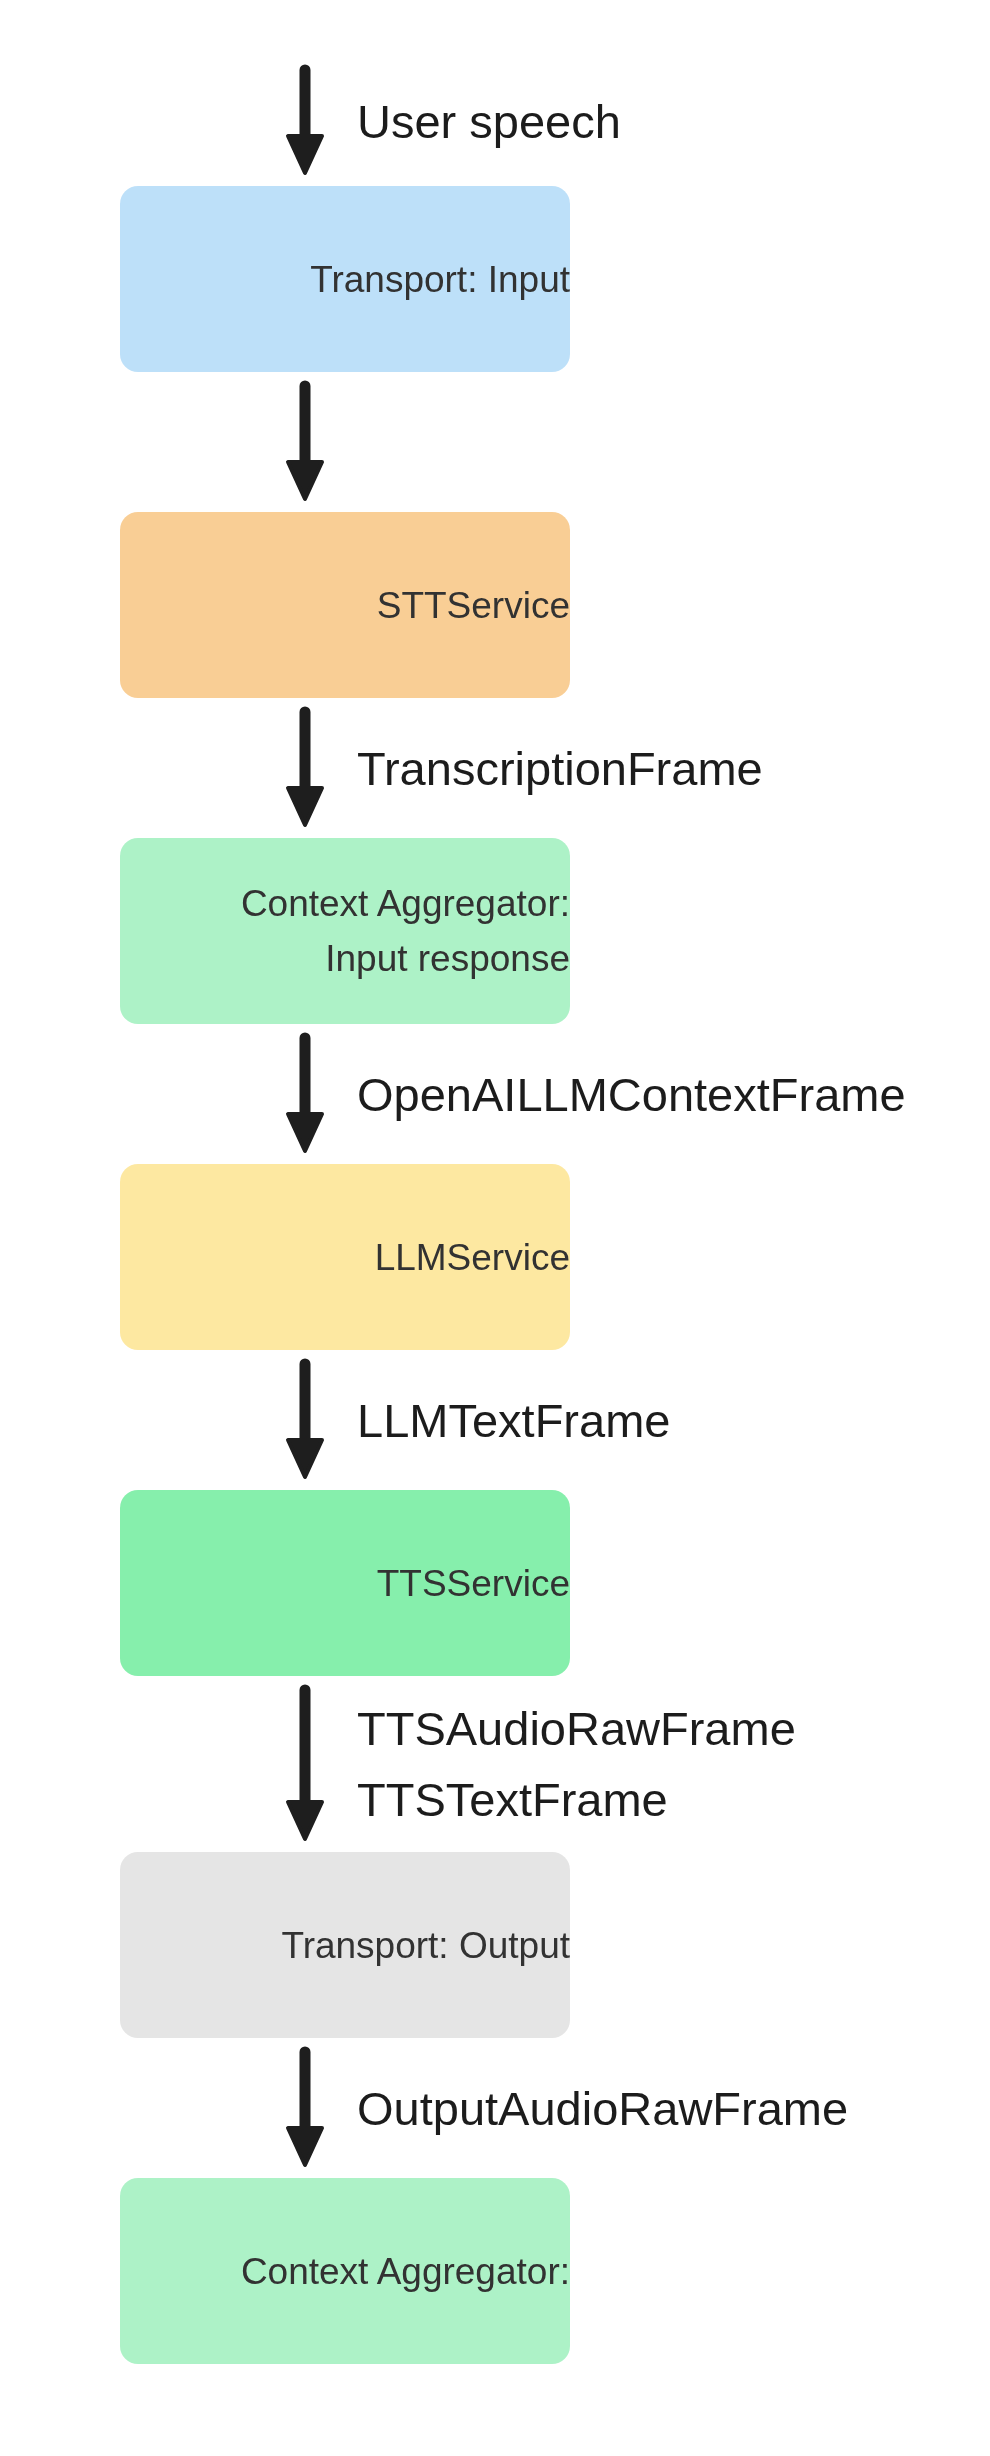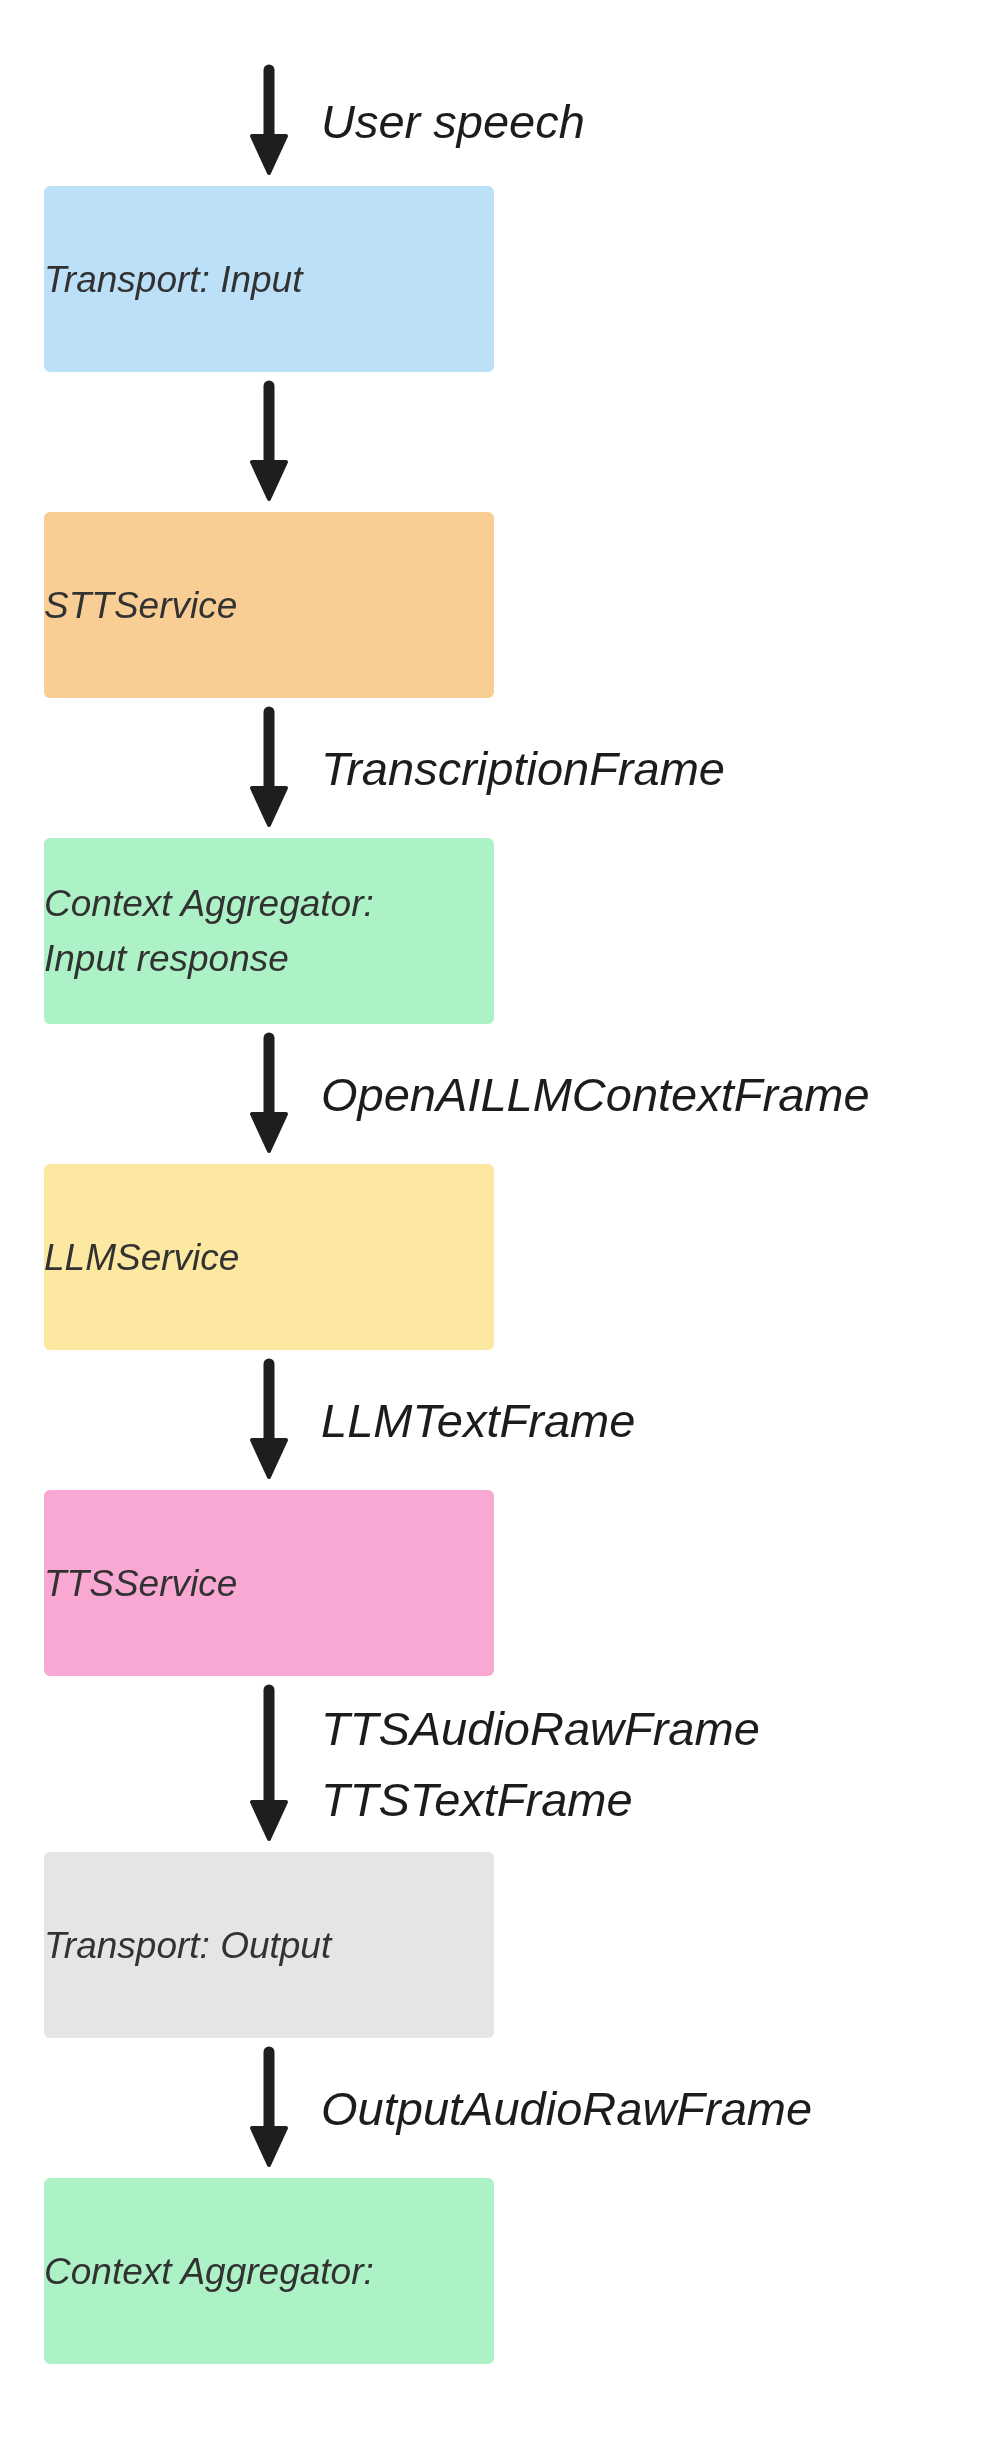"User speech" .diagram { font-style: italic -> none; padding: 56px 0 0 44px -> 56px 0 0 80px }
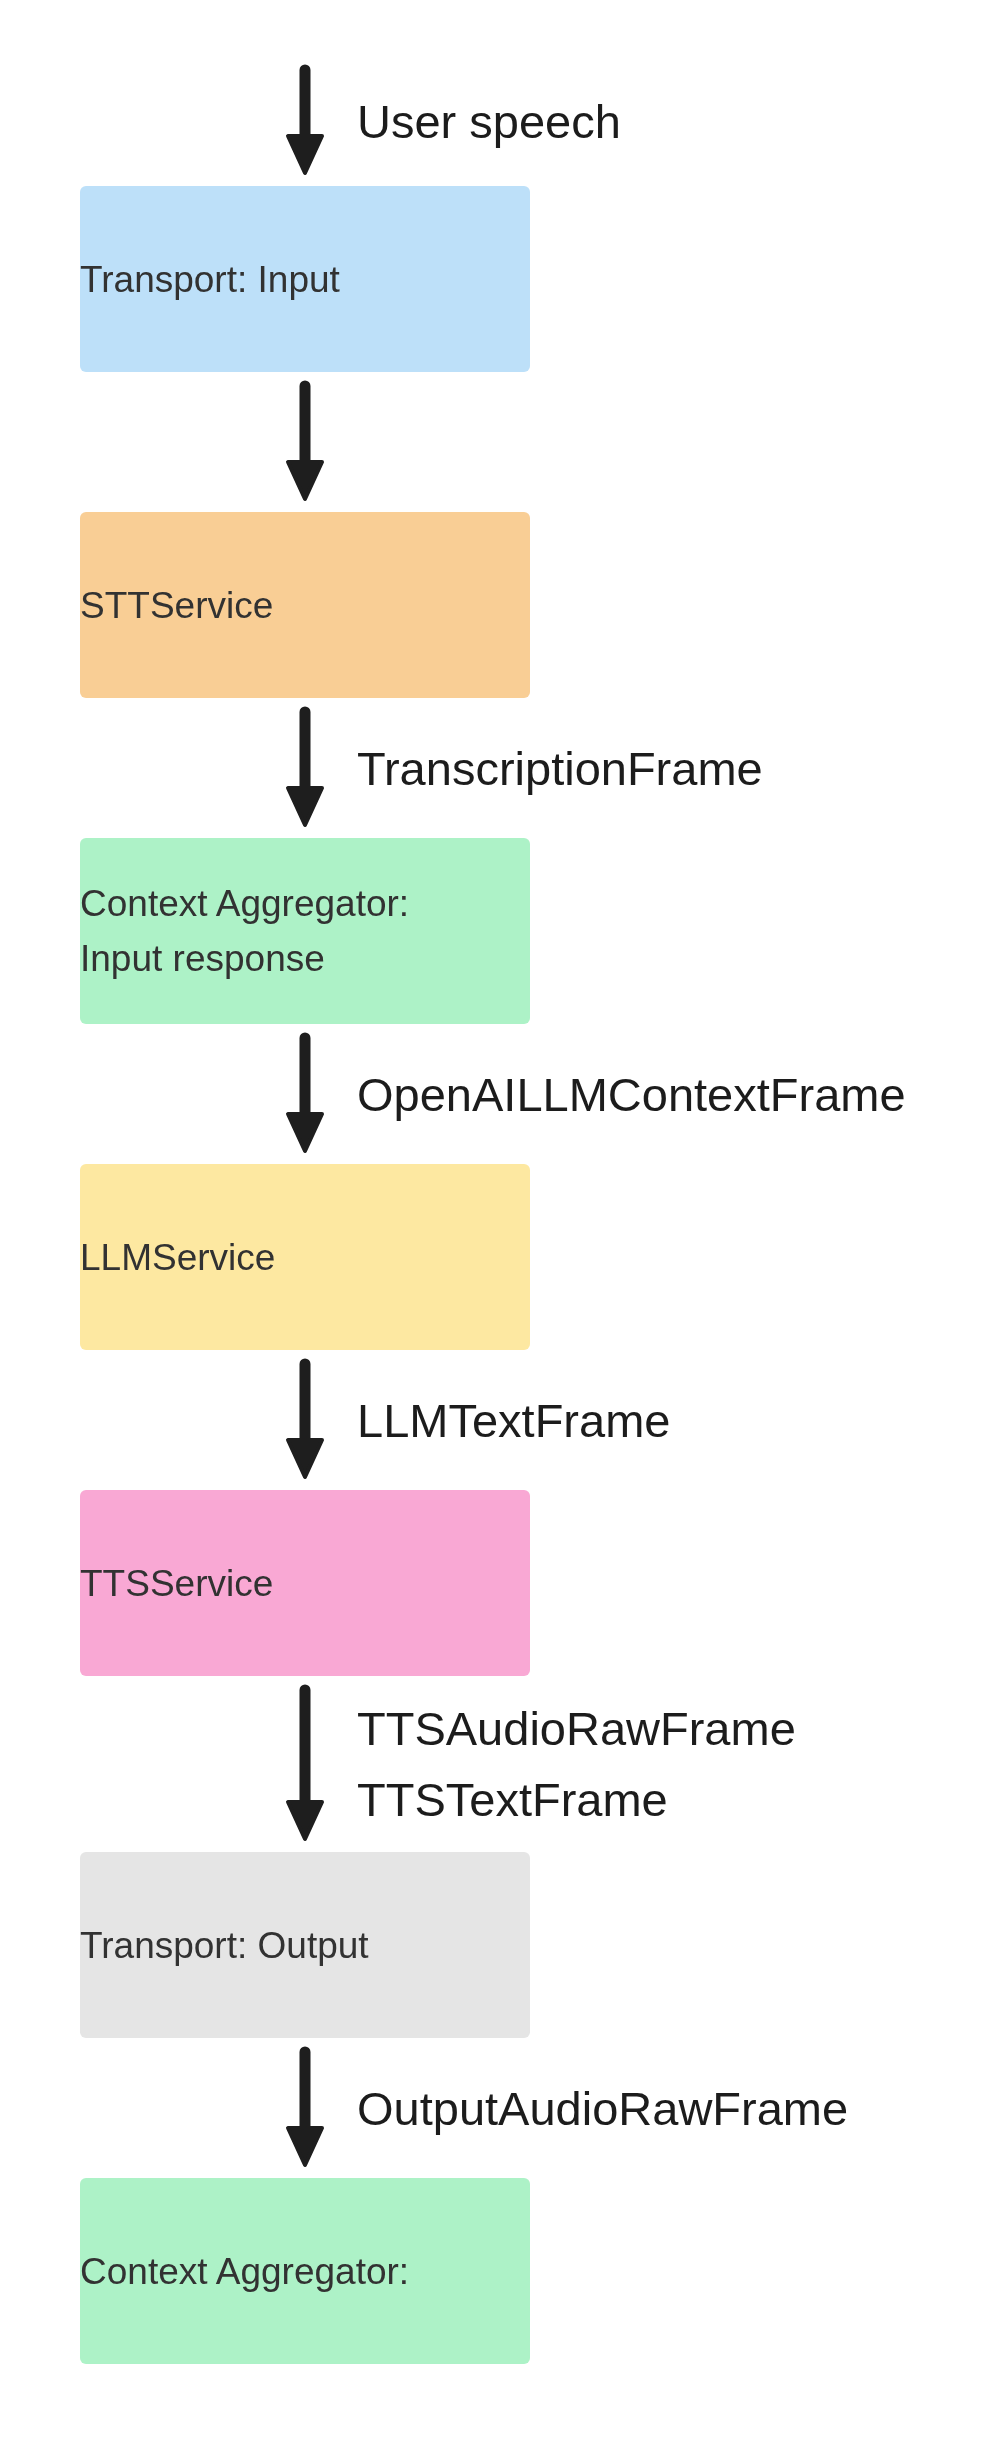"Transport: Input" .node { align-items: flex-start -> flex-end; border-radius: 6px -> 18px; margin-left: none -> 40px }
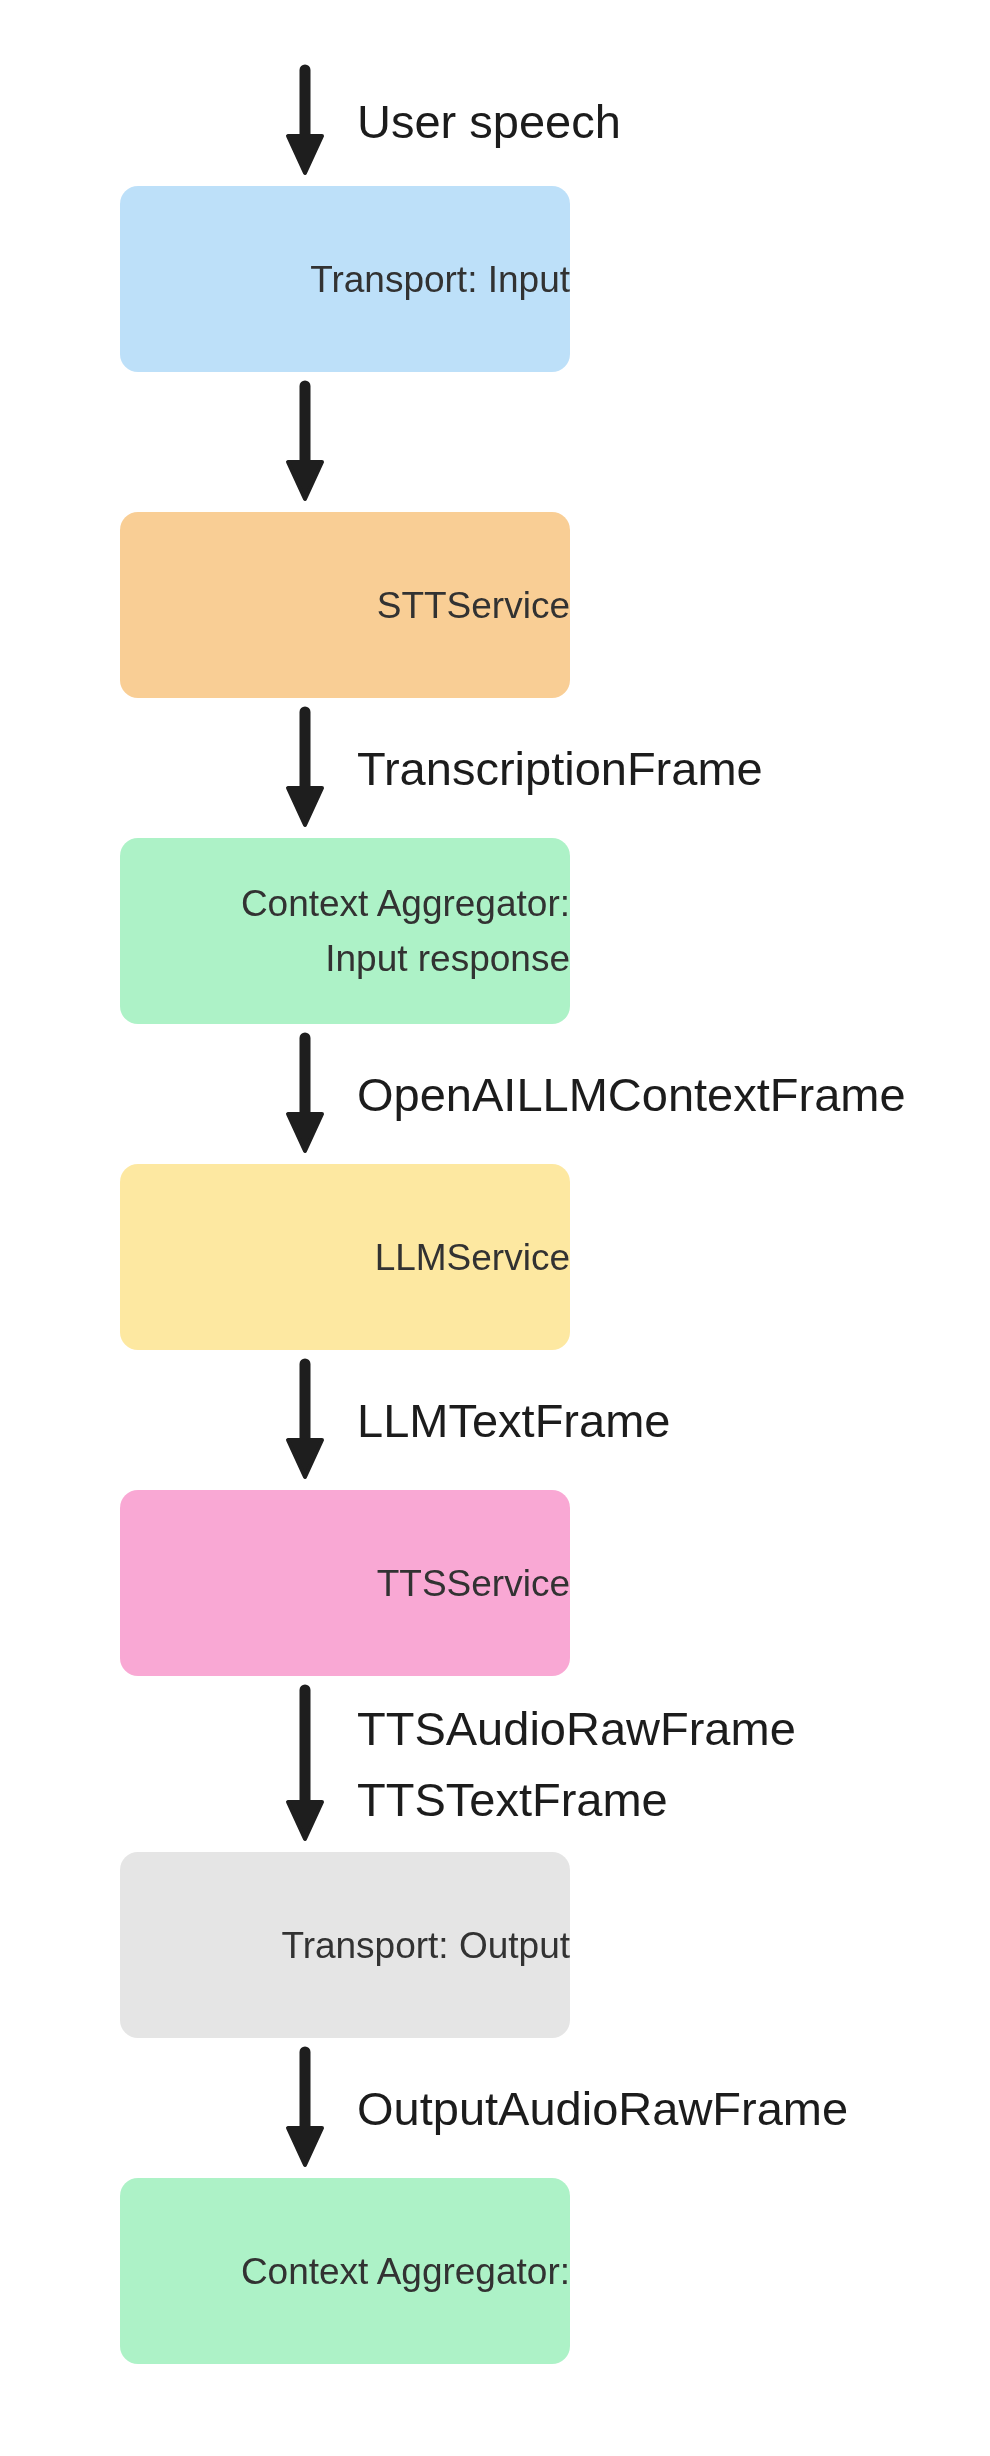"TTSService" div.node { background-color: #f9a8d4 -> #86efac }
